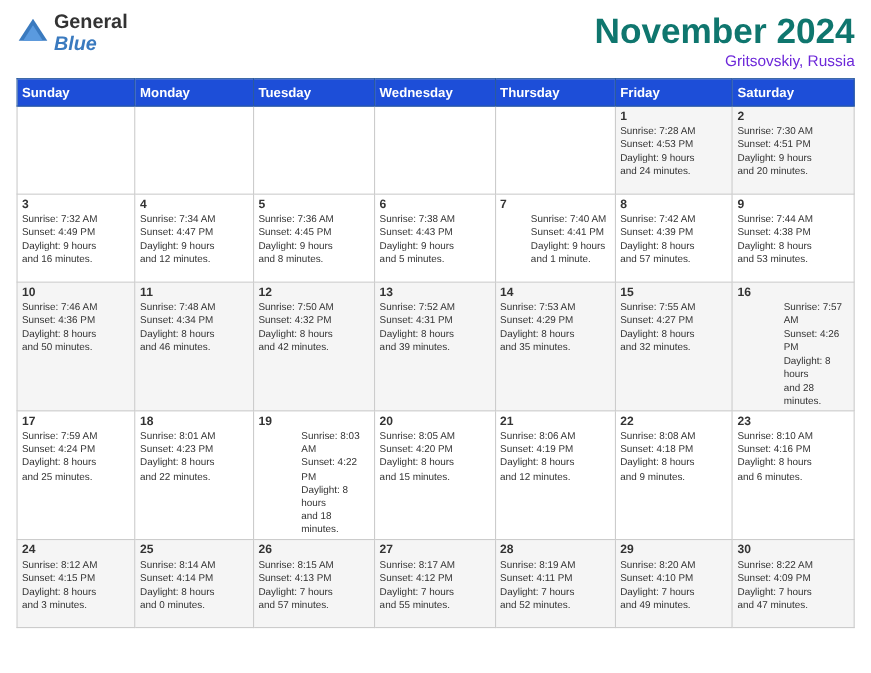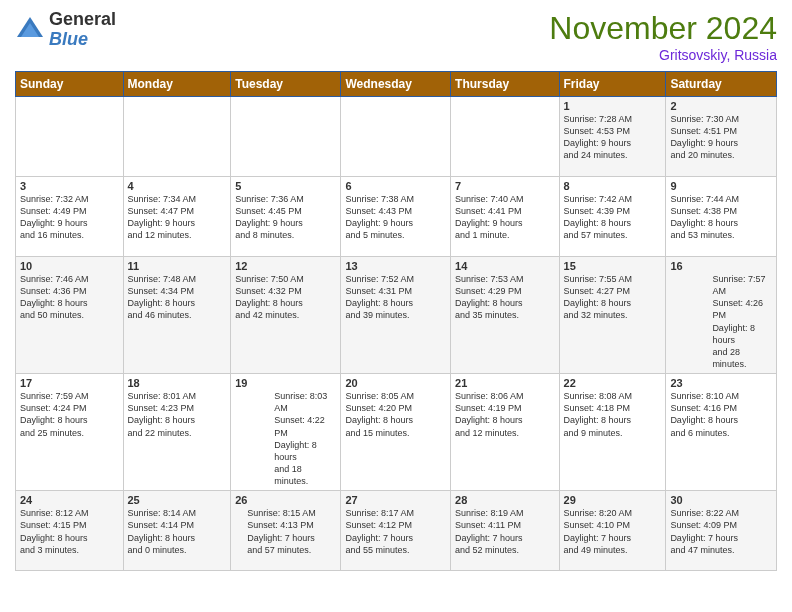"November 2024" .month-title { color: #4d7c0f -> #0f766e; font-weight: normal -> bold }
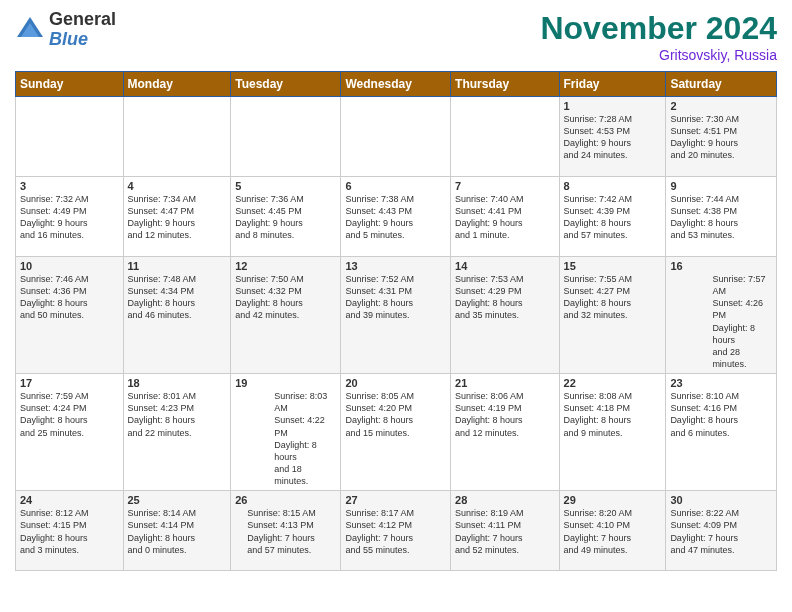"Sunday" .calendar th { background: #a16207 -> #1d4ed8 }
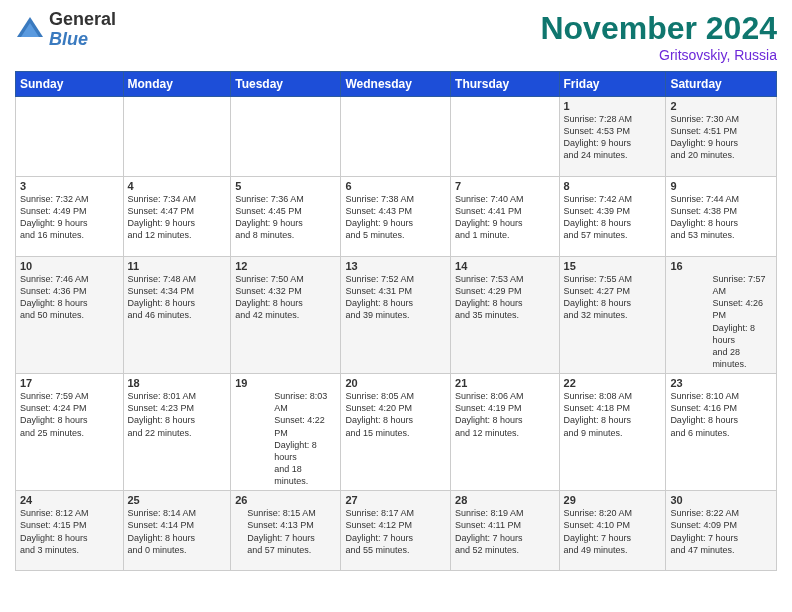"Sunrise: 7:40 AM" div.day-info { margin-left: none -> 28px }
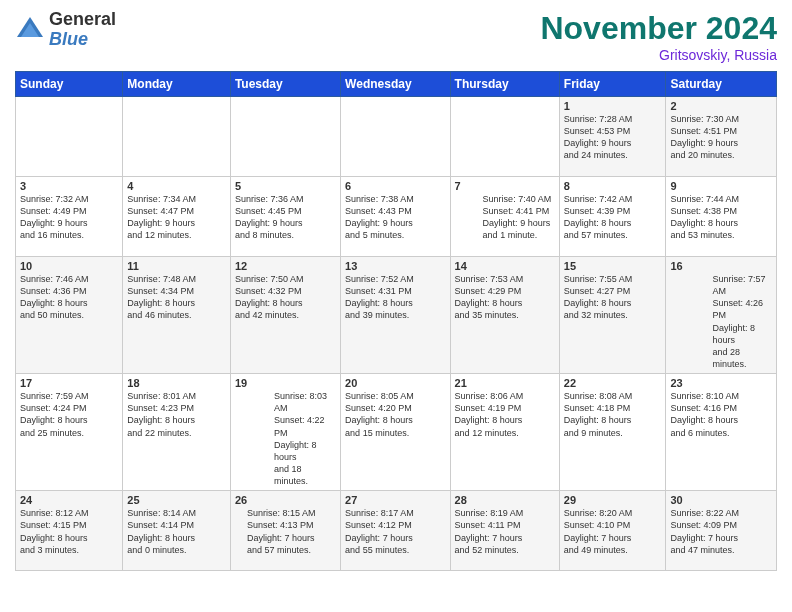"Sunrise: 8:15 AM" div.day-info { margin-left: 12px -> none }
